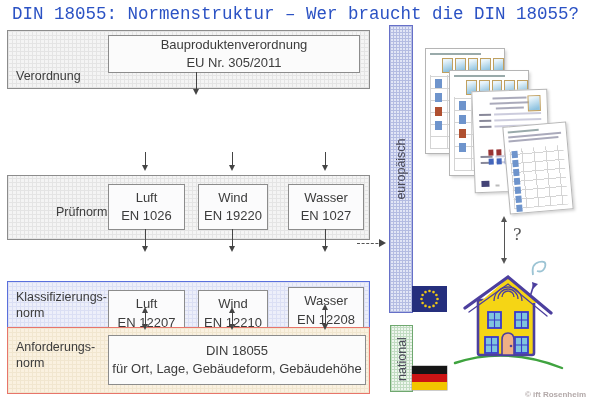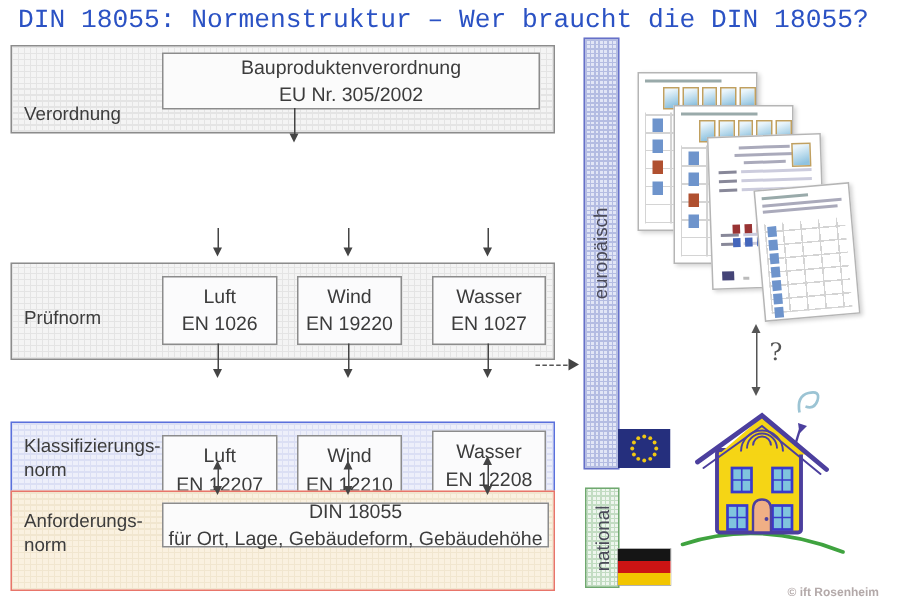"EU Nr. 305/2002" span.l2 { text: 305/2002 -> 305/2011 }
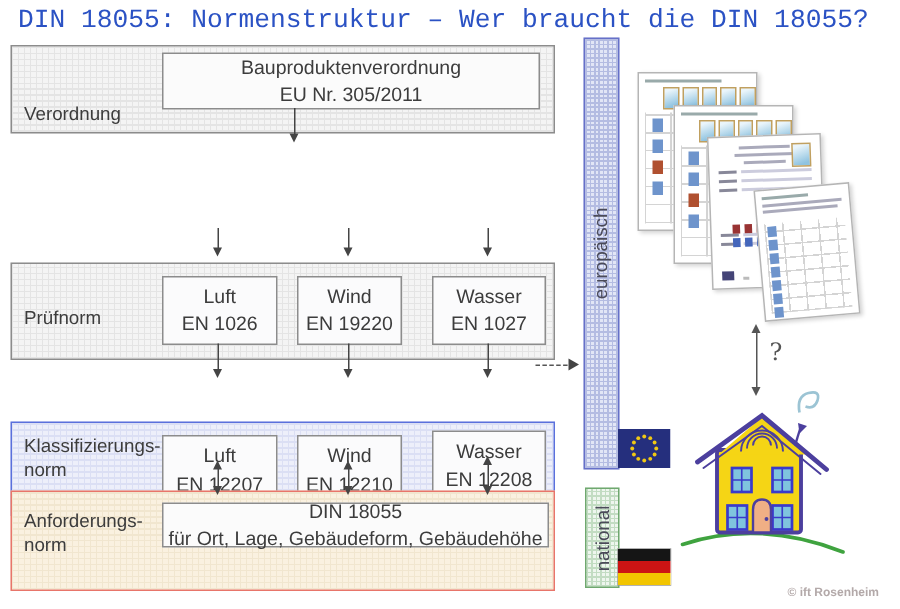"Prüfnorm" span.row-label { margin-left: none -> 40px }
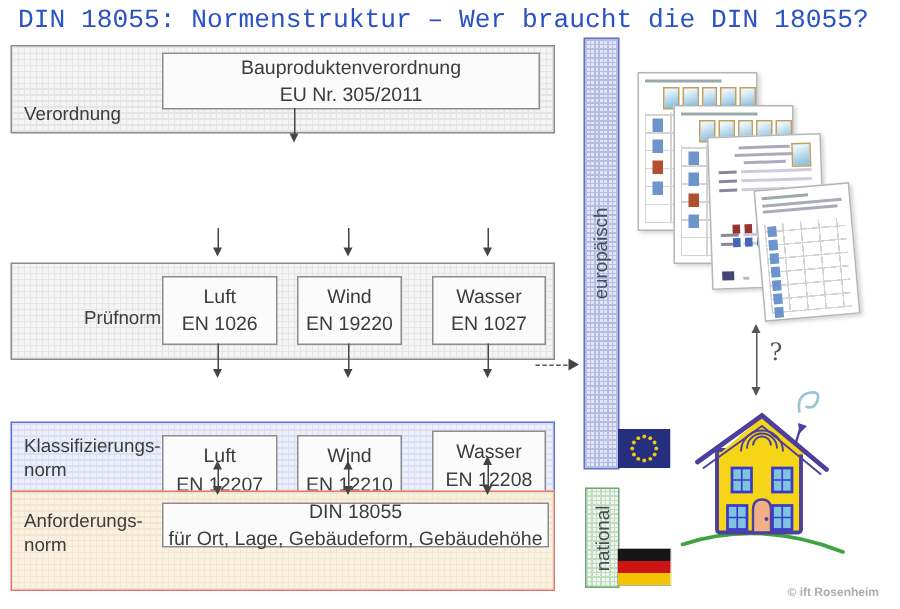"DIN 18055" div.ibox { height: 30px -> 50px }
